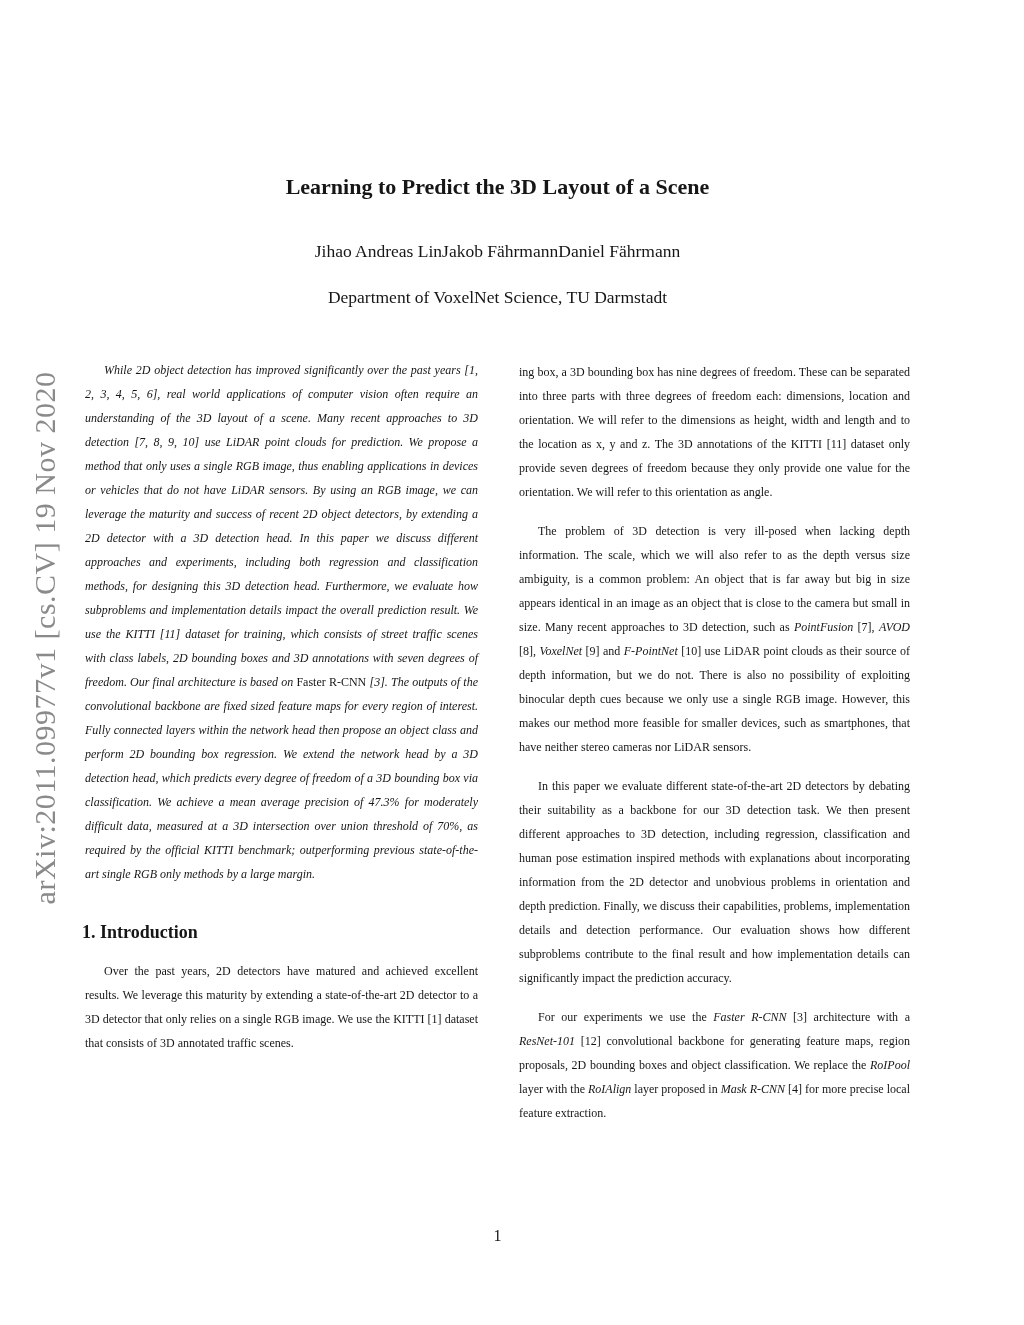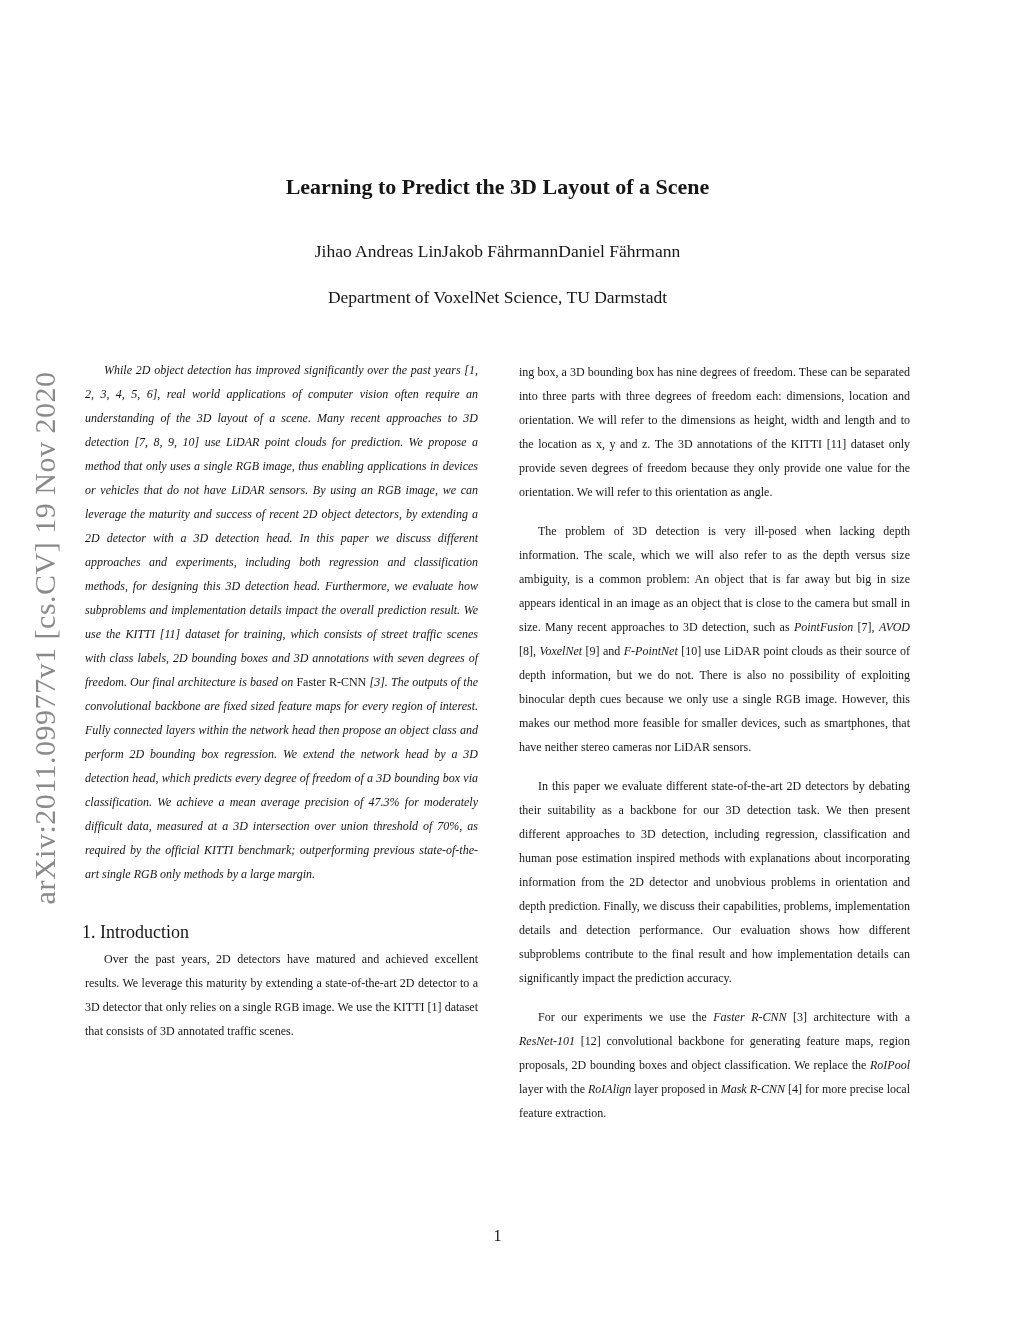"1. Introduction" .section-heading { font-weight: normal -> bold; margin: 36px 0 4px 0 -> 36px 0 16px 0 }
